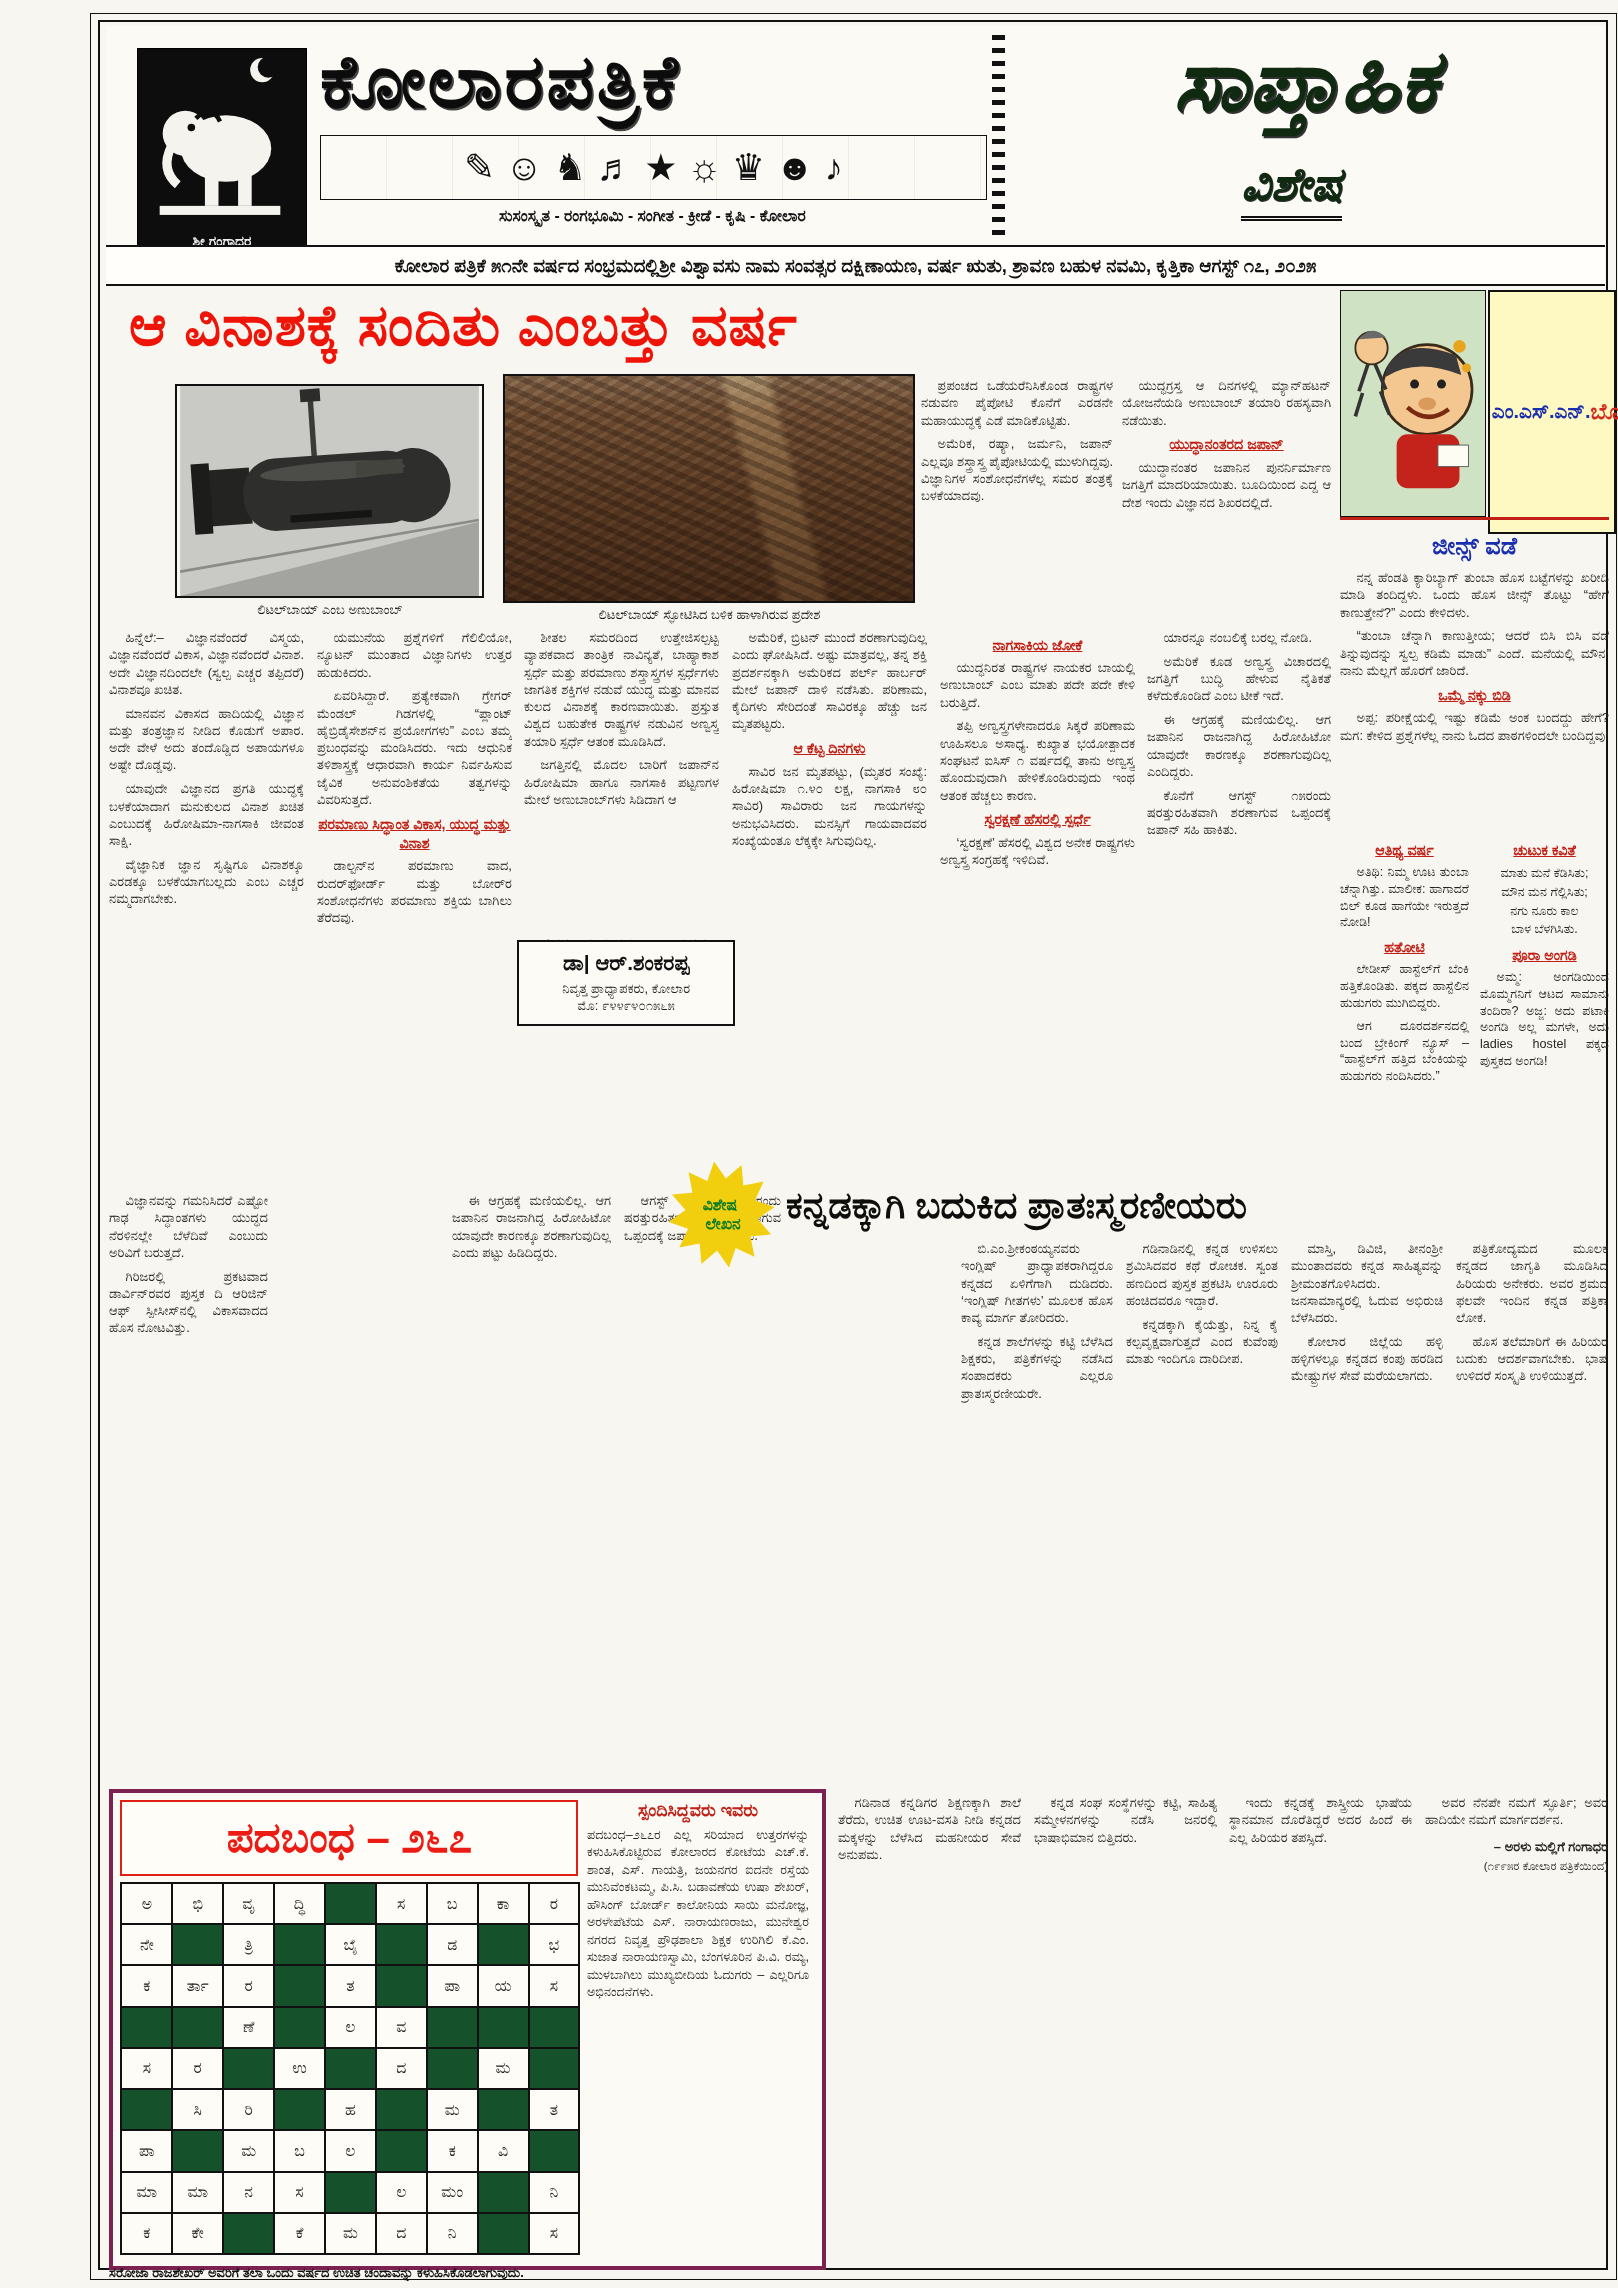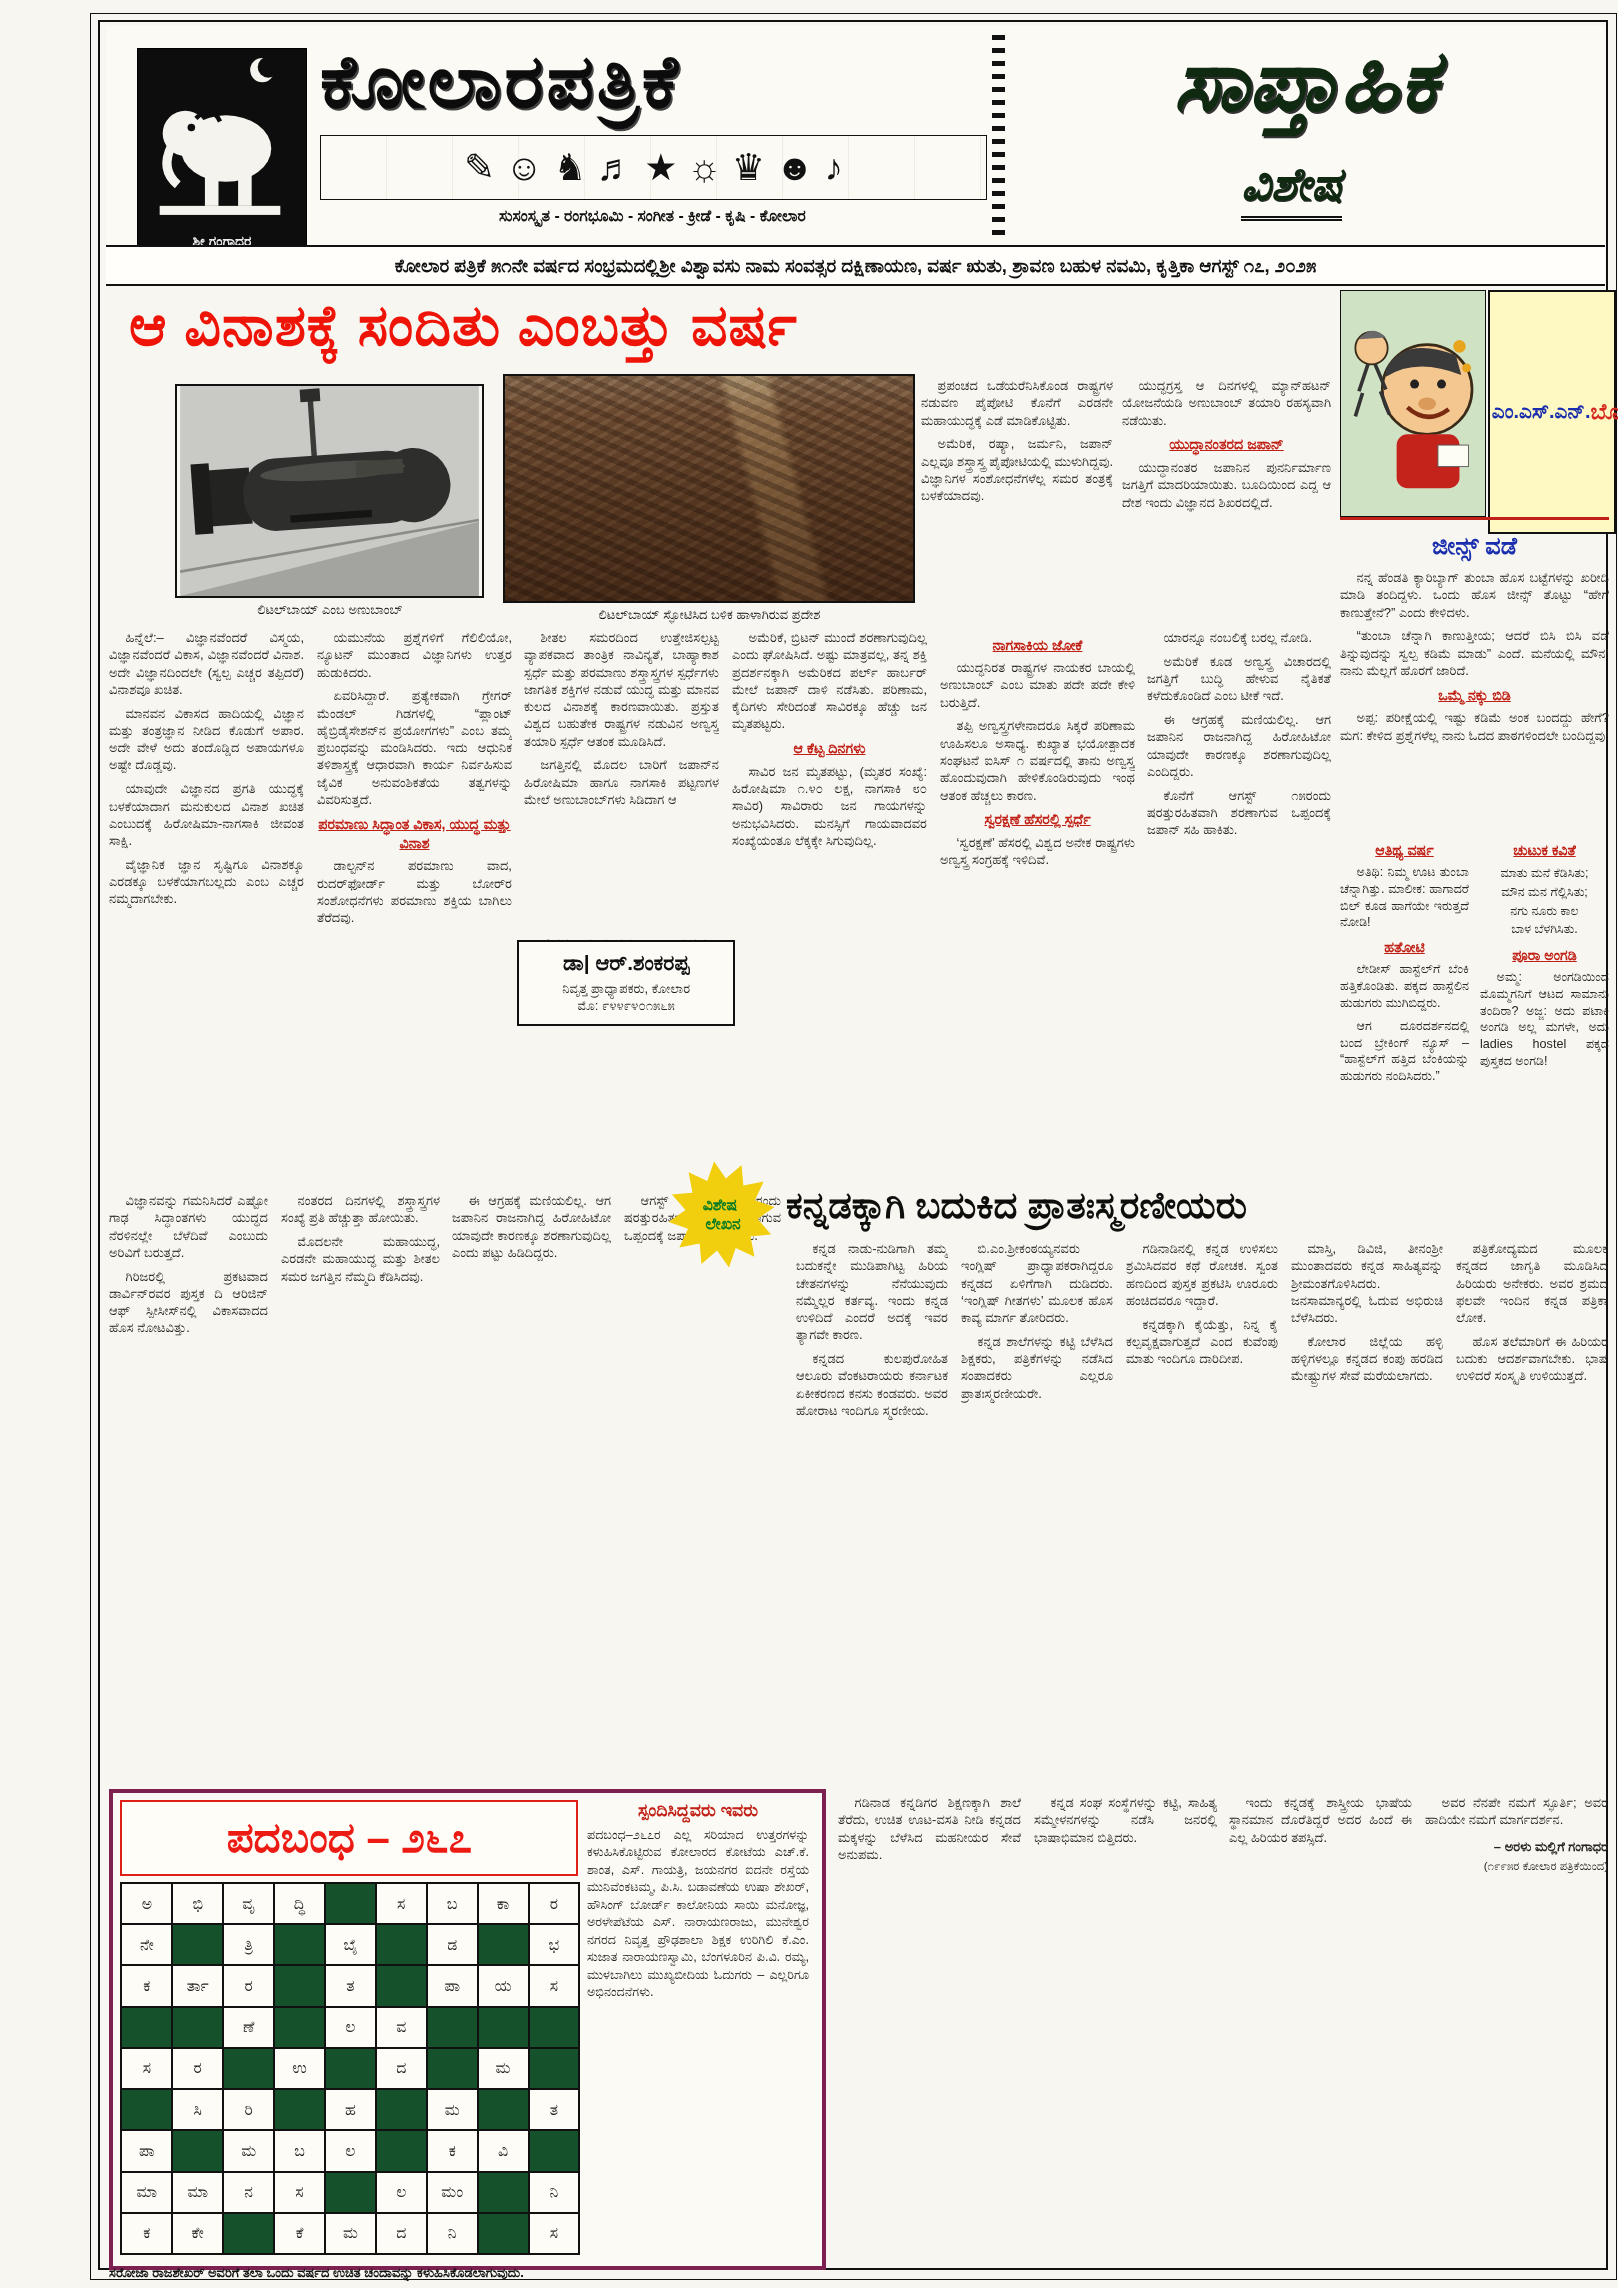"ನಂತರದ ದಿನಗಳಲ್ಲಿ ಶಸ್ತ್ರಾಸ್ತ್ರಗಳ ಸಂಖ್ಯೆ" div.col { html: <div> <p>ನಂತರದ ದಿನಗಳಲ್ಲಿ ಶಸ್ತ್ರಾಸ್ತ್ರಗಳ ಸಂಖ್ಯೆ ಪ್ರತಿ ಹೆಚ್ಚುತ್ತಾ ಹೋಯಿತು.</p> <p>ಮೊದಲನೇ ಮಹಾಯುದ್ಧ, ಎರಡನೇ ಮಹಾಯುದ್ಧ ಮತ್ತು ಶೀತಲ ಸಮರ ಜಗತ್ತಿನ ನೆಮ್ಮದಿ ಕೆಡಿಸಿದವು.</p> </div> -> none }
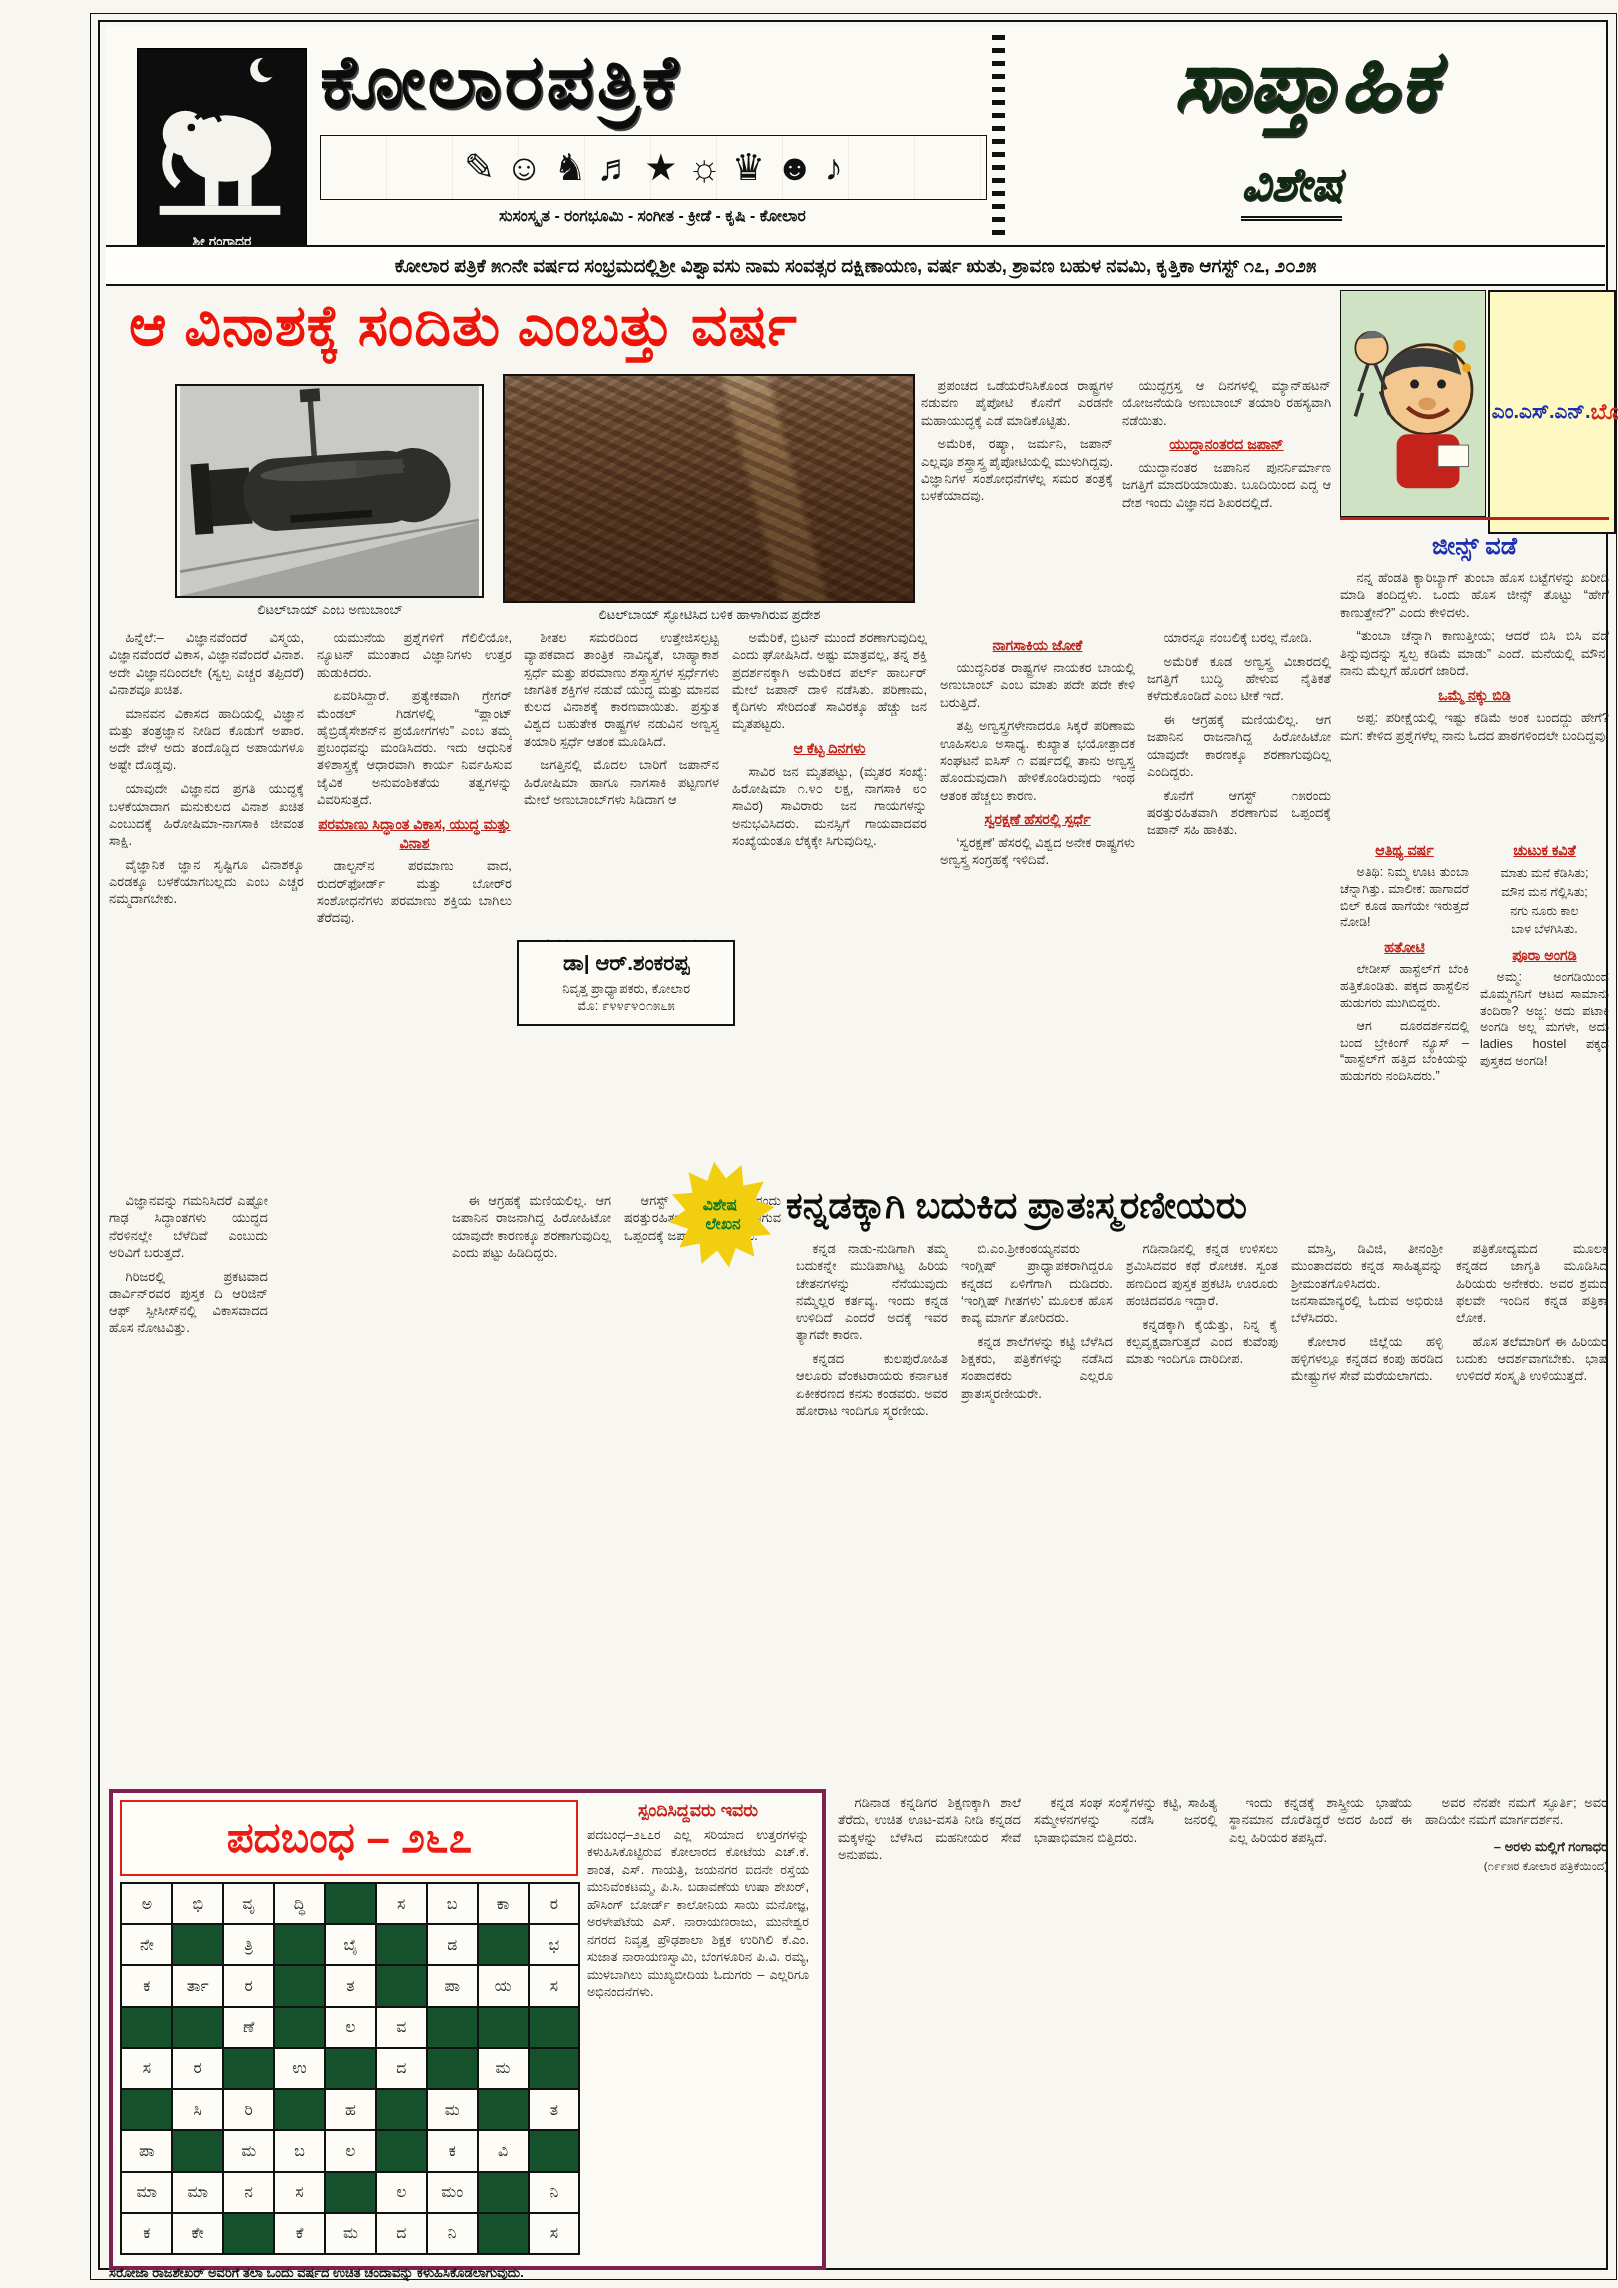"ಕನ್ನಡ ನಾಡು-ನುಡಿಗಾಗಿ ತಮ್ಮ ಬದುಕನ್ನೇ" div.col { html: <div> <p>ಕನ್ನಡ ನಾಡು-ನುಡಿಗಾಗಿ ತಮ್ಮ ಬದುಕನ್ನೇ ಮುಡಿಪಾಗಿಟ್ಟ ಹಿರಿಯ ಚೇತನಗಳನ್ನು ನೆನೆಯುವುದು ನಮ್ಮೆಲ್ಲರ ಕರ್ತವ್ಯ. ಇಂದು ಕನ್ನಡ ಉಳಿದಿದೆ ಎಂದರೆ ಅದಕ್ಕೆ ಇವರ ತ್ಯಾಗವೇ ಕಾರಣ.</p> <p>ಕನ್ನಡದ ಕುಲಪುರೋಹಿತ ಆಲೂರು ವೆಂಕಟರಾಯರು ಕರ್ನಾಟಕ ಏಕೀಕರಣದ ಕನಸು ಕಂಡವರು. ಅವರ ಹೋರಾಟ ಇಂದಿಗೂ ಸ್ಮರಣೀಯ.</p> </div> -> none }
